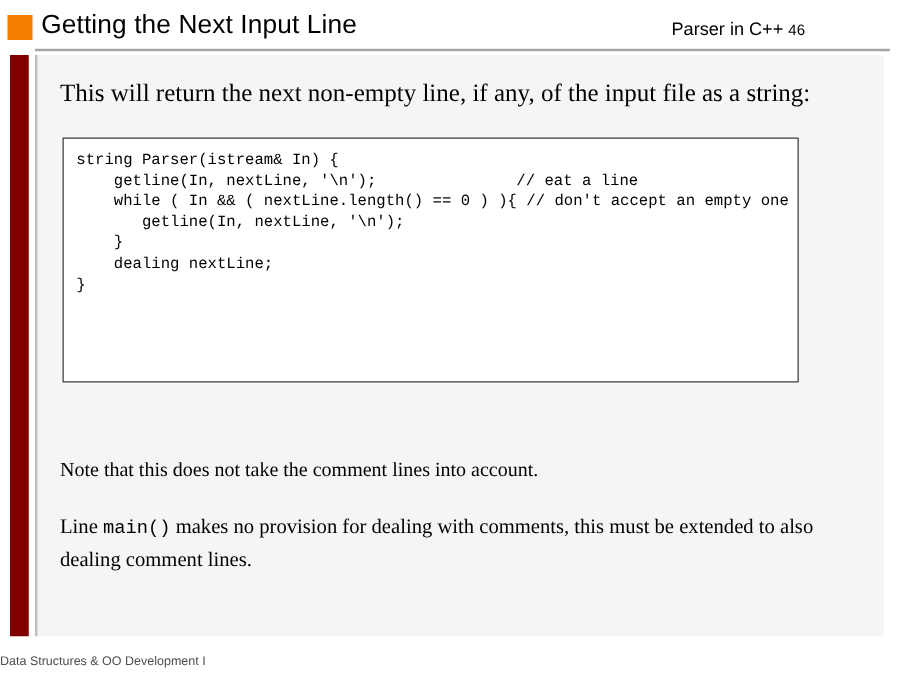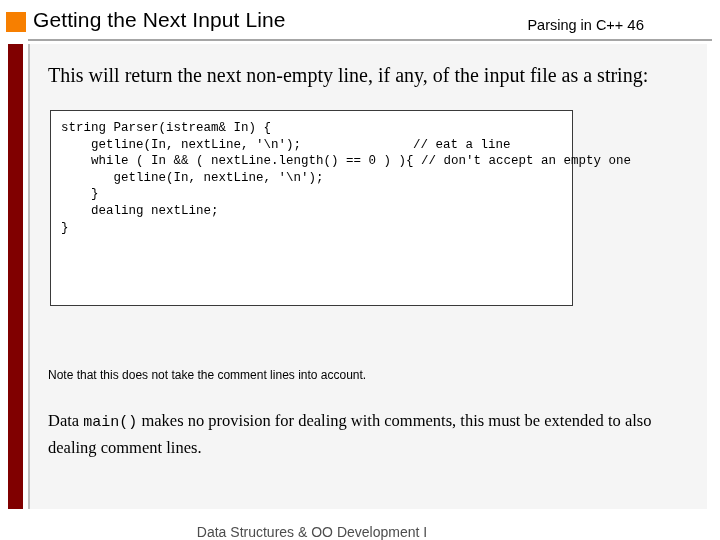"Parsing in C++" span { text: Parsing -> Parser }
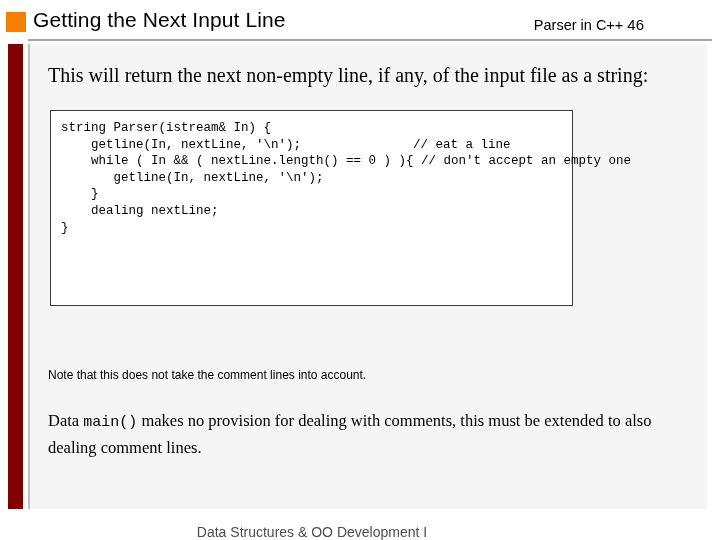"46" .header-right .page-num { font-size: 15px -> 12px }
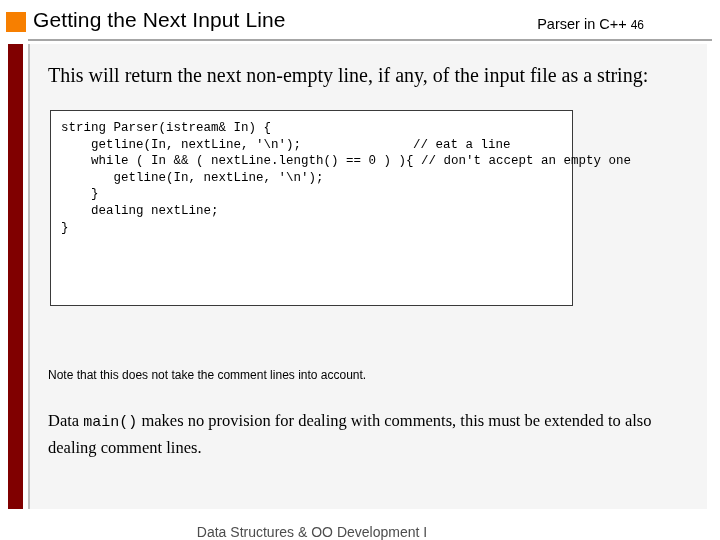"string Parser(istream& In) {" .code-box { width: 523px -> 589px }
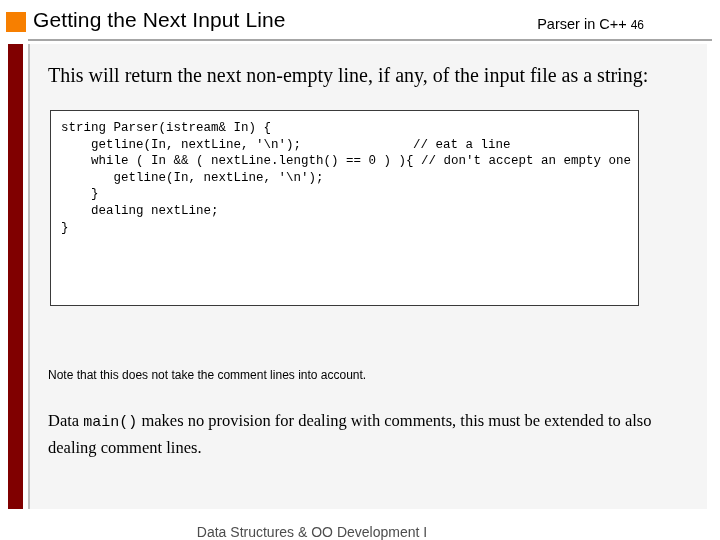"Note that this does not" .note-para { font-family: Liberation Sans, sans-serif -> Liberation Serif, serif; font-size: 12px -> 16px }
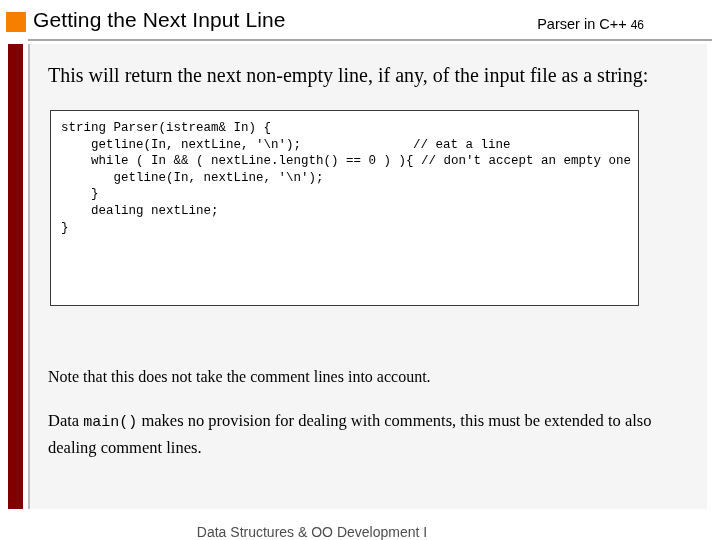"Data" span { text: Data -> Line }
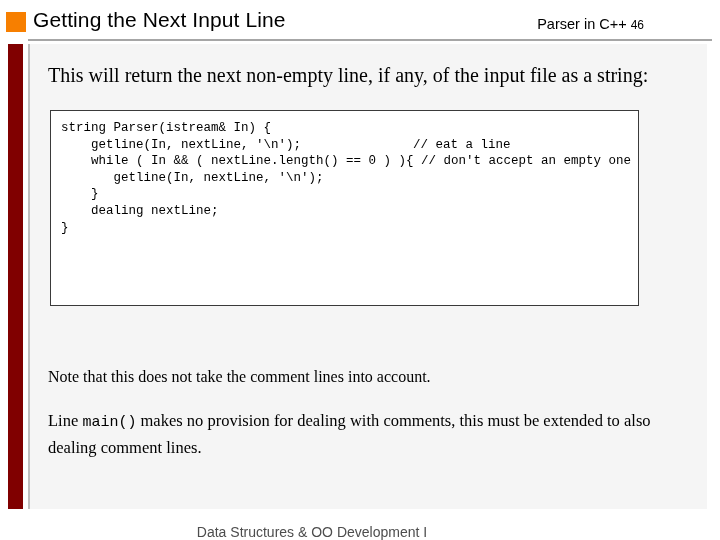"Data Structures & OO Development" .footer-text { font-size: 14px -> 10px; text-align: center -> left }
